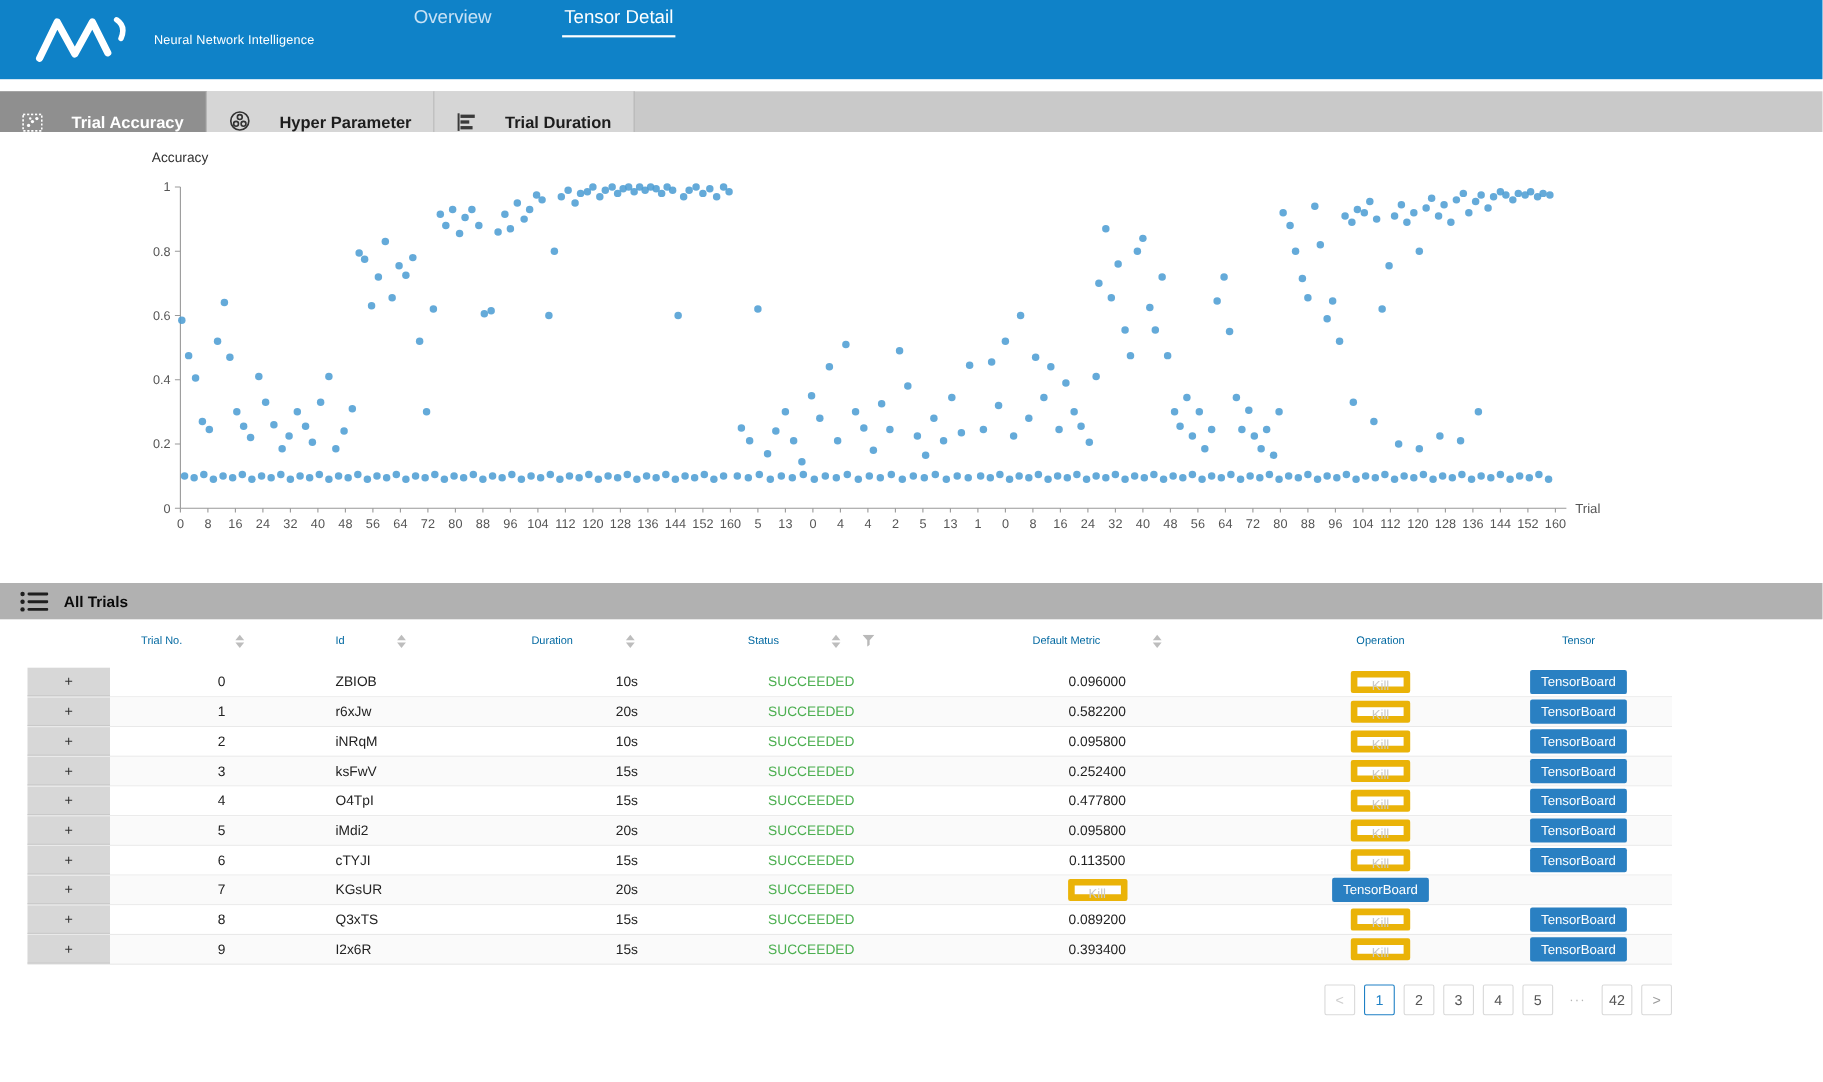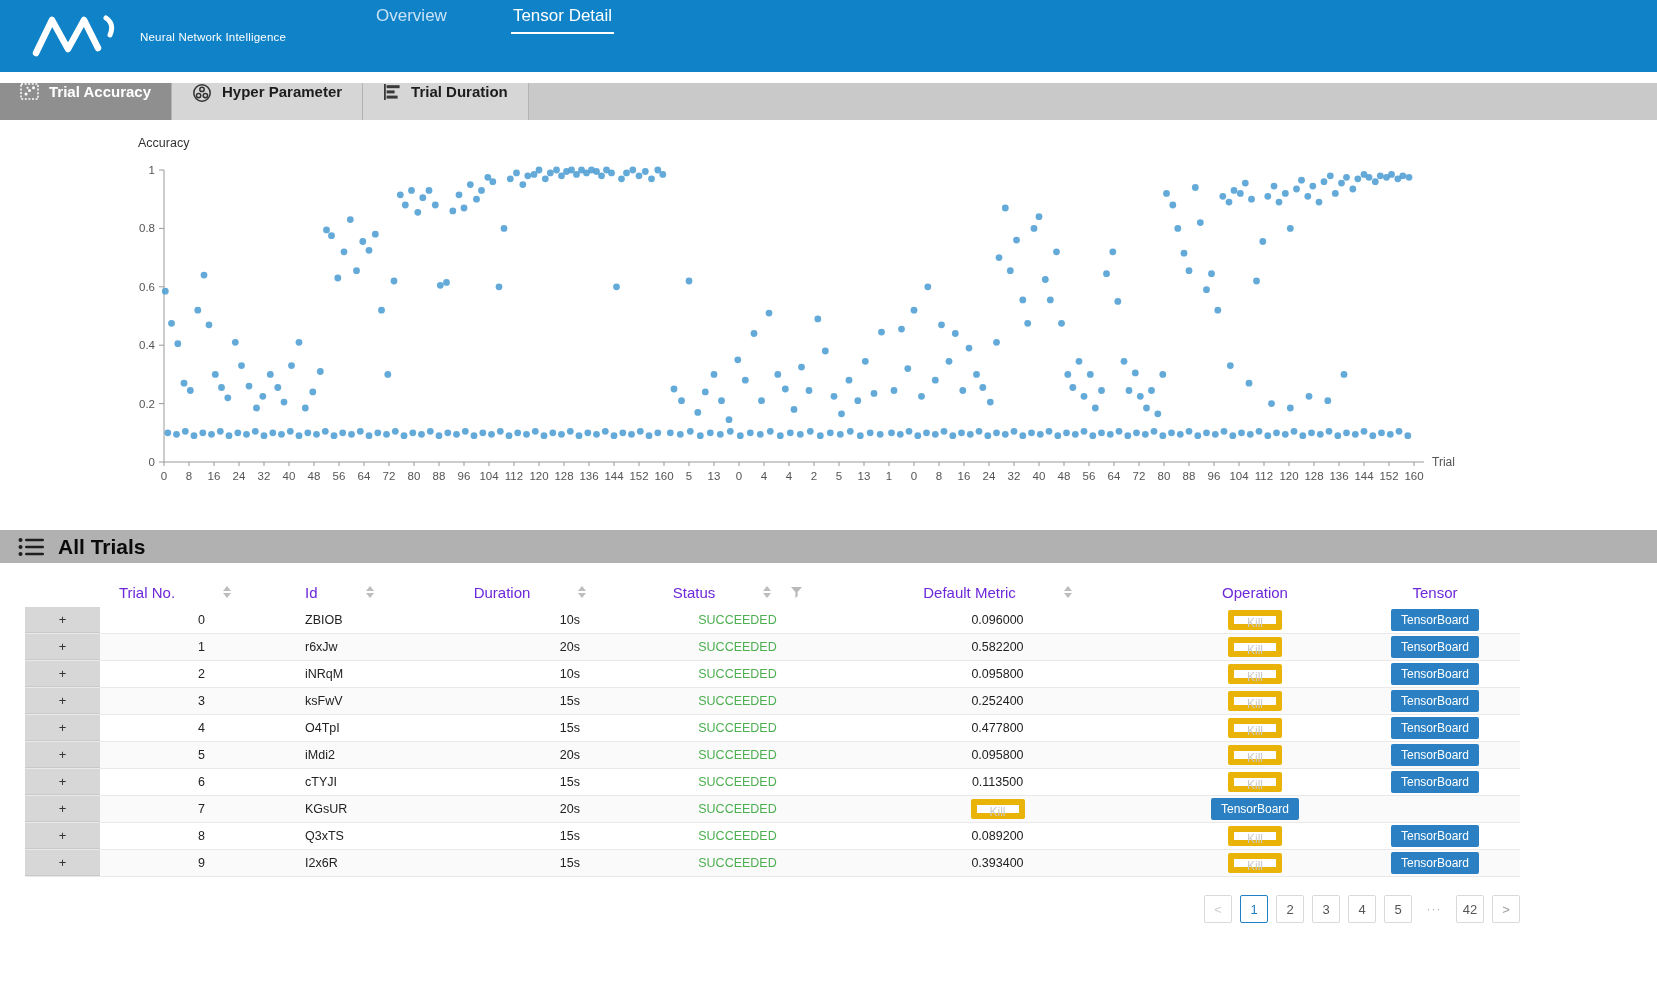"Trial Accuracy" .tab { align-items: flex-start -> flex-end; gap: 10px -> 26px }
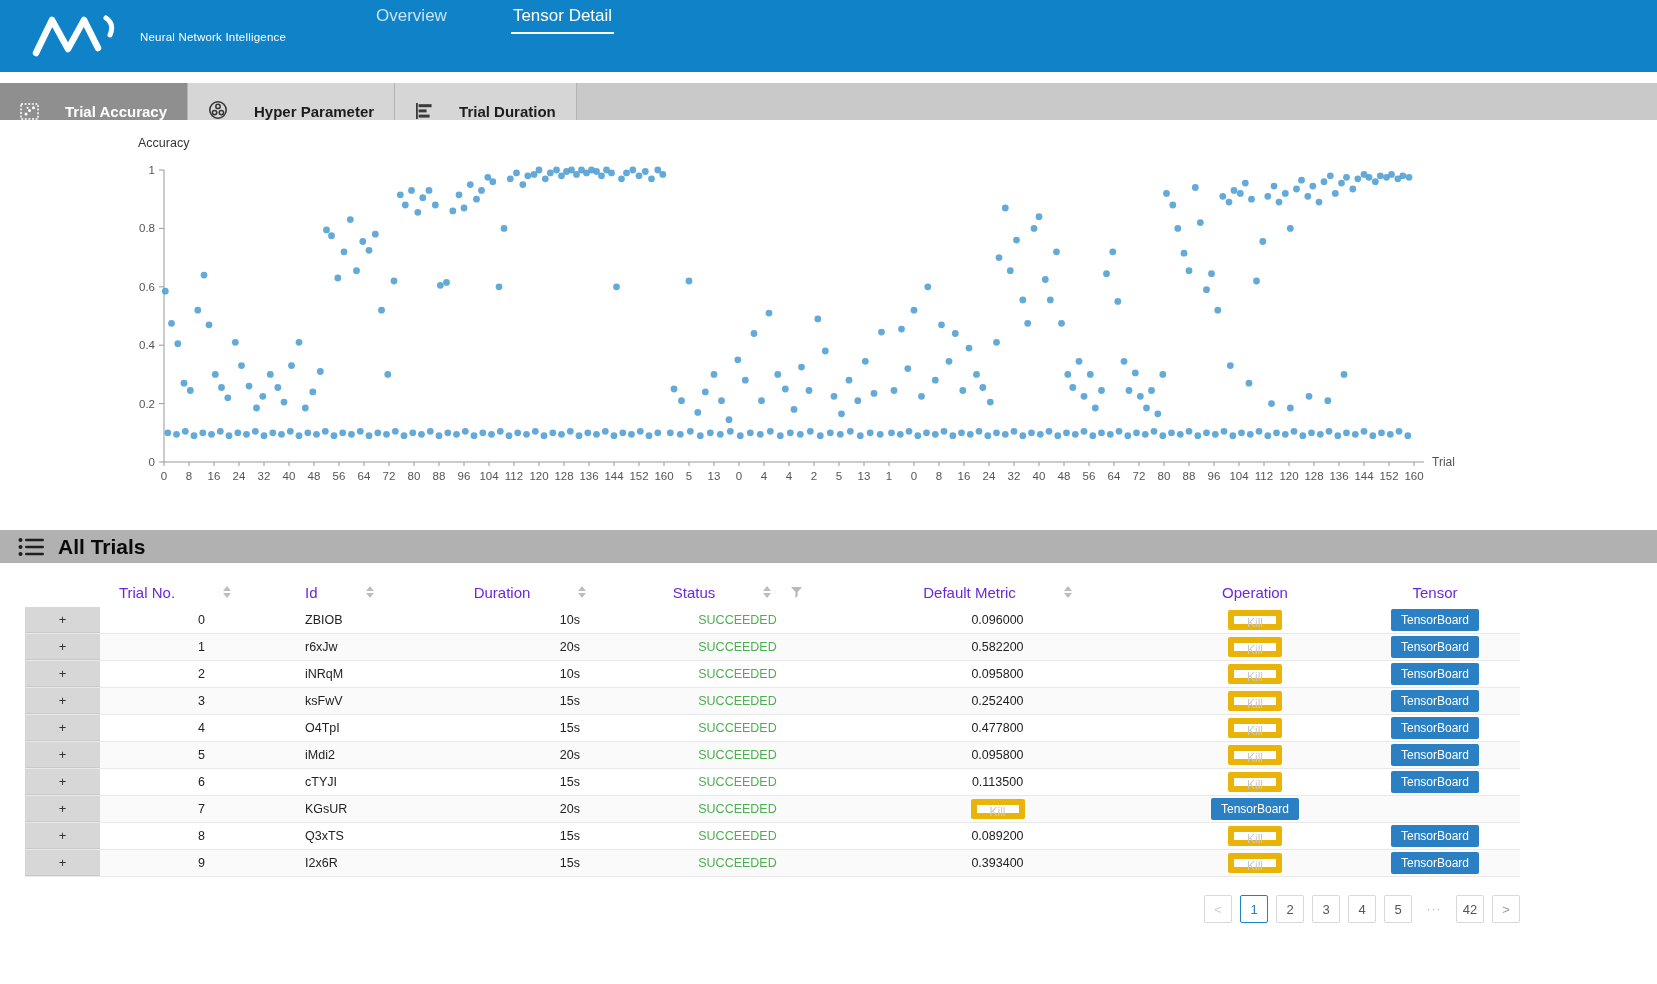"All Trials" .alltrials-title { font-size: 21px -> 14px }
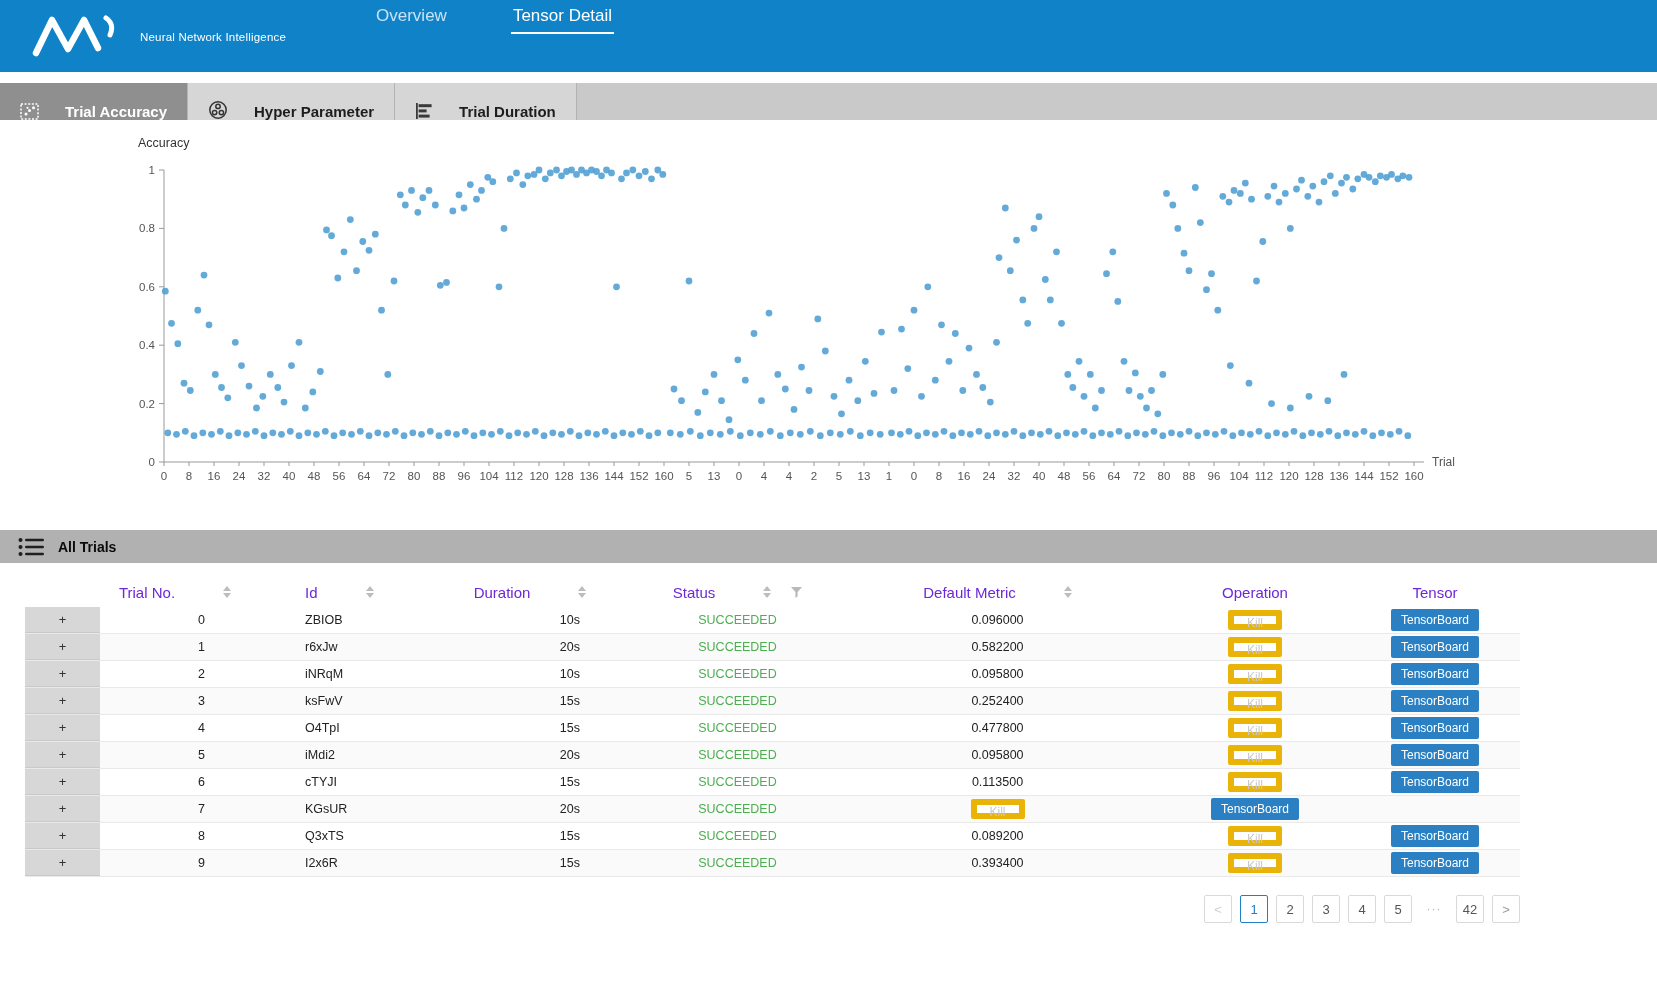"Trial No." .hcell { align-items: center -> none; color: #6d28d9 -> #0369a1; font-size: 15px -> 10px }
